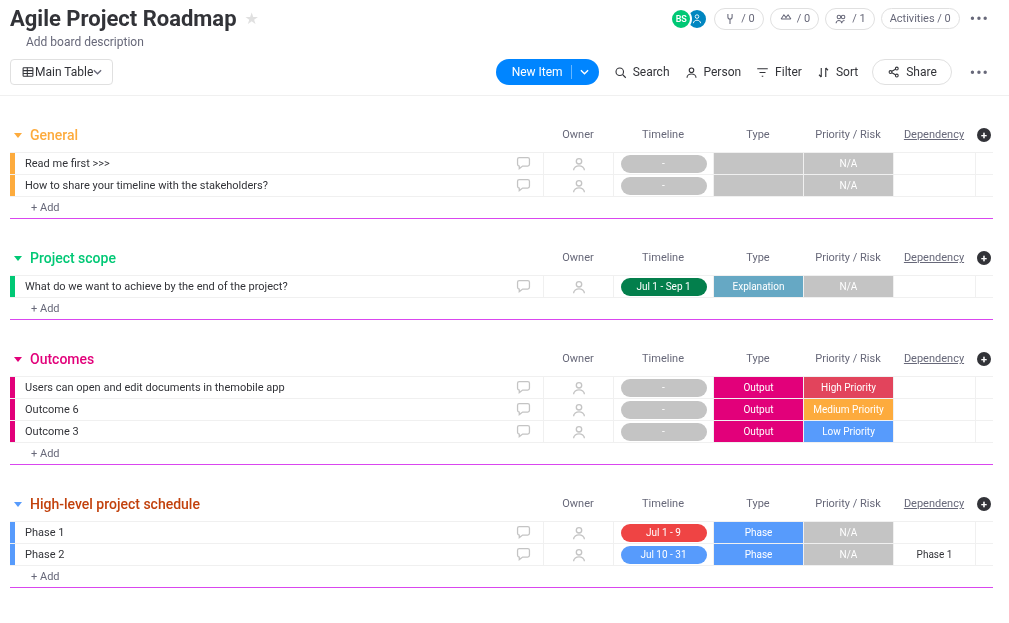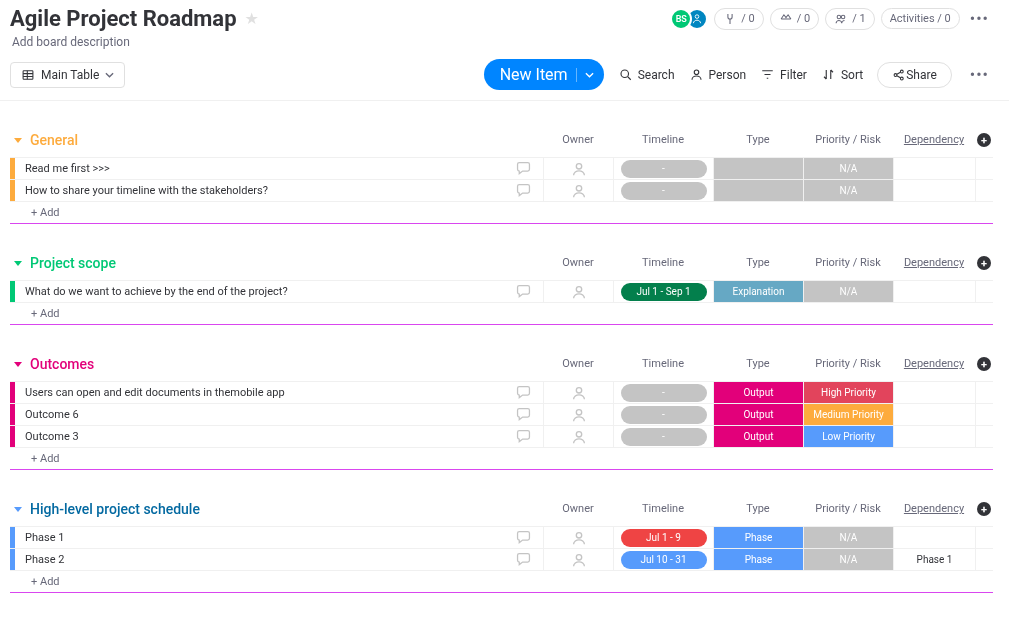"Add board description" .desc { margin-left: 2px -> 16px }
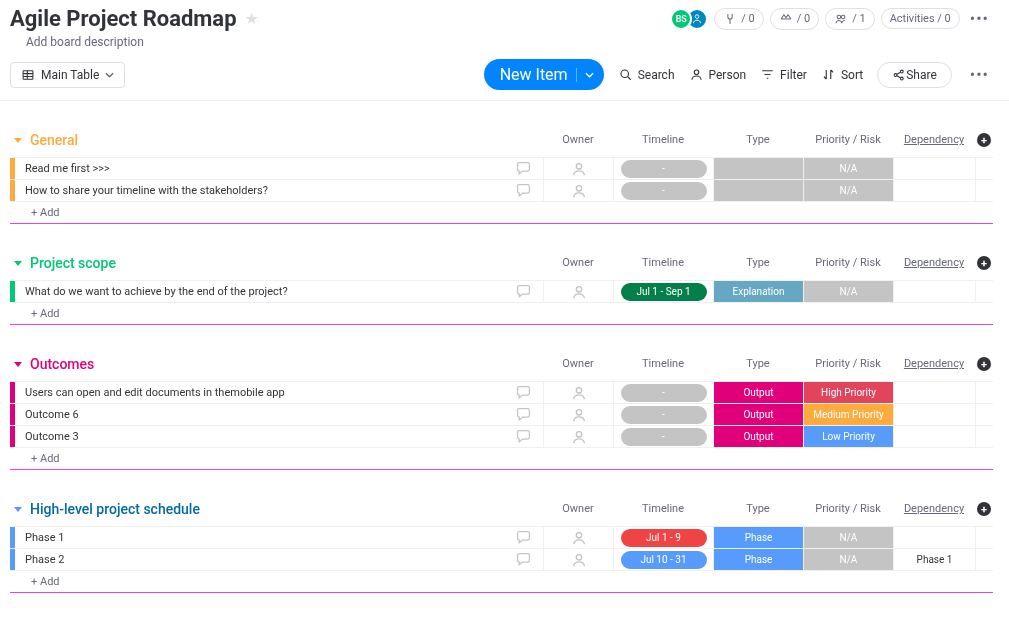"Main Table" .view-tab { gap: 6px -> none }
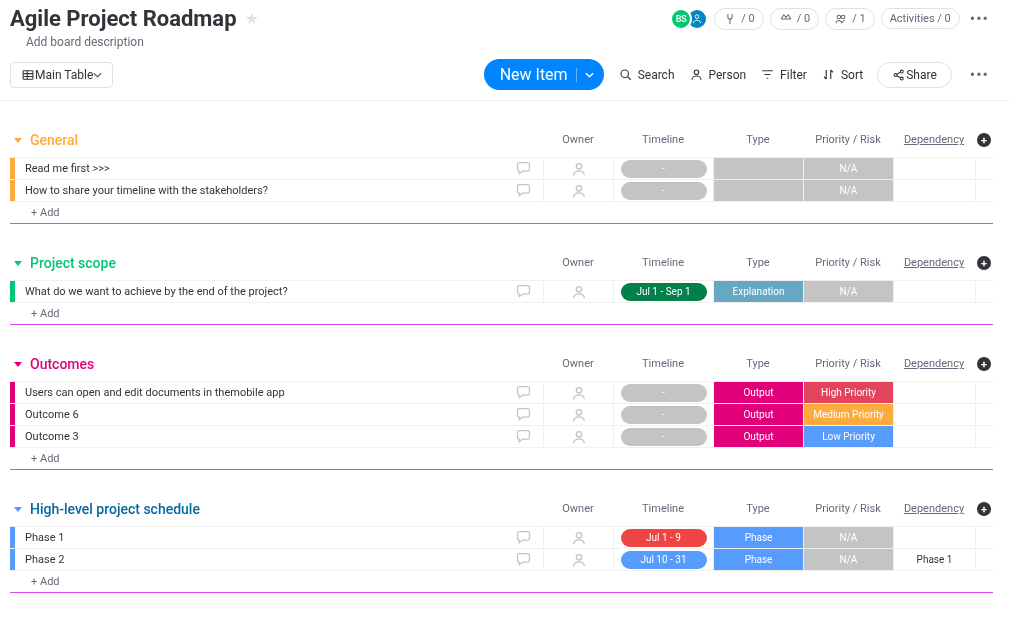"New Item" .new-item { font-size: 16px -> 12px }
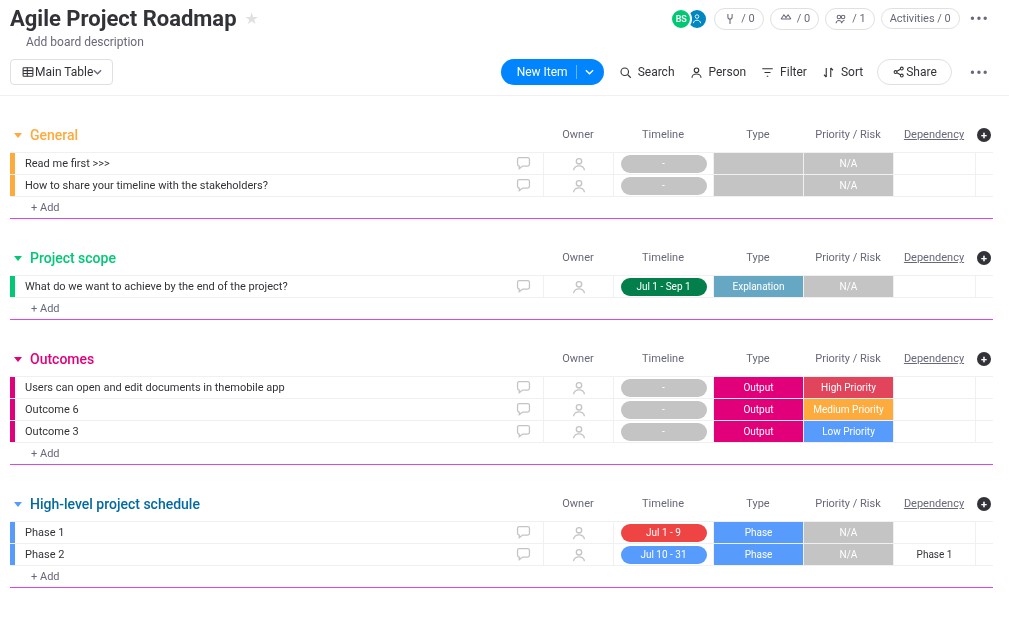"Share" .share-btn { gap: none -> 5px }
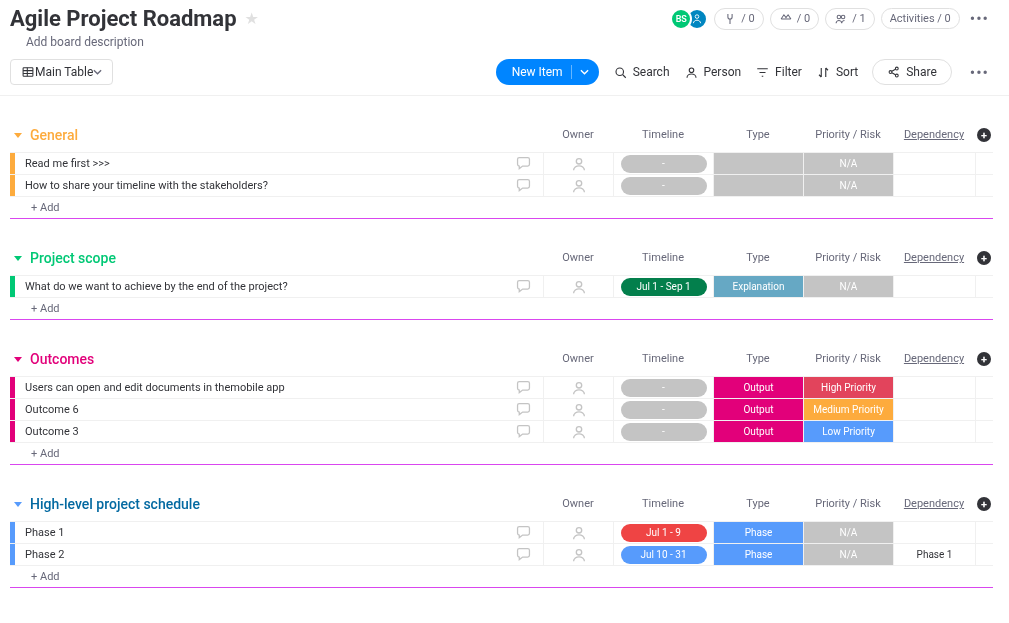"High-level project schedule" span.group-title { color: #0369a1 -> #c2410c }
